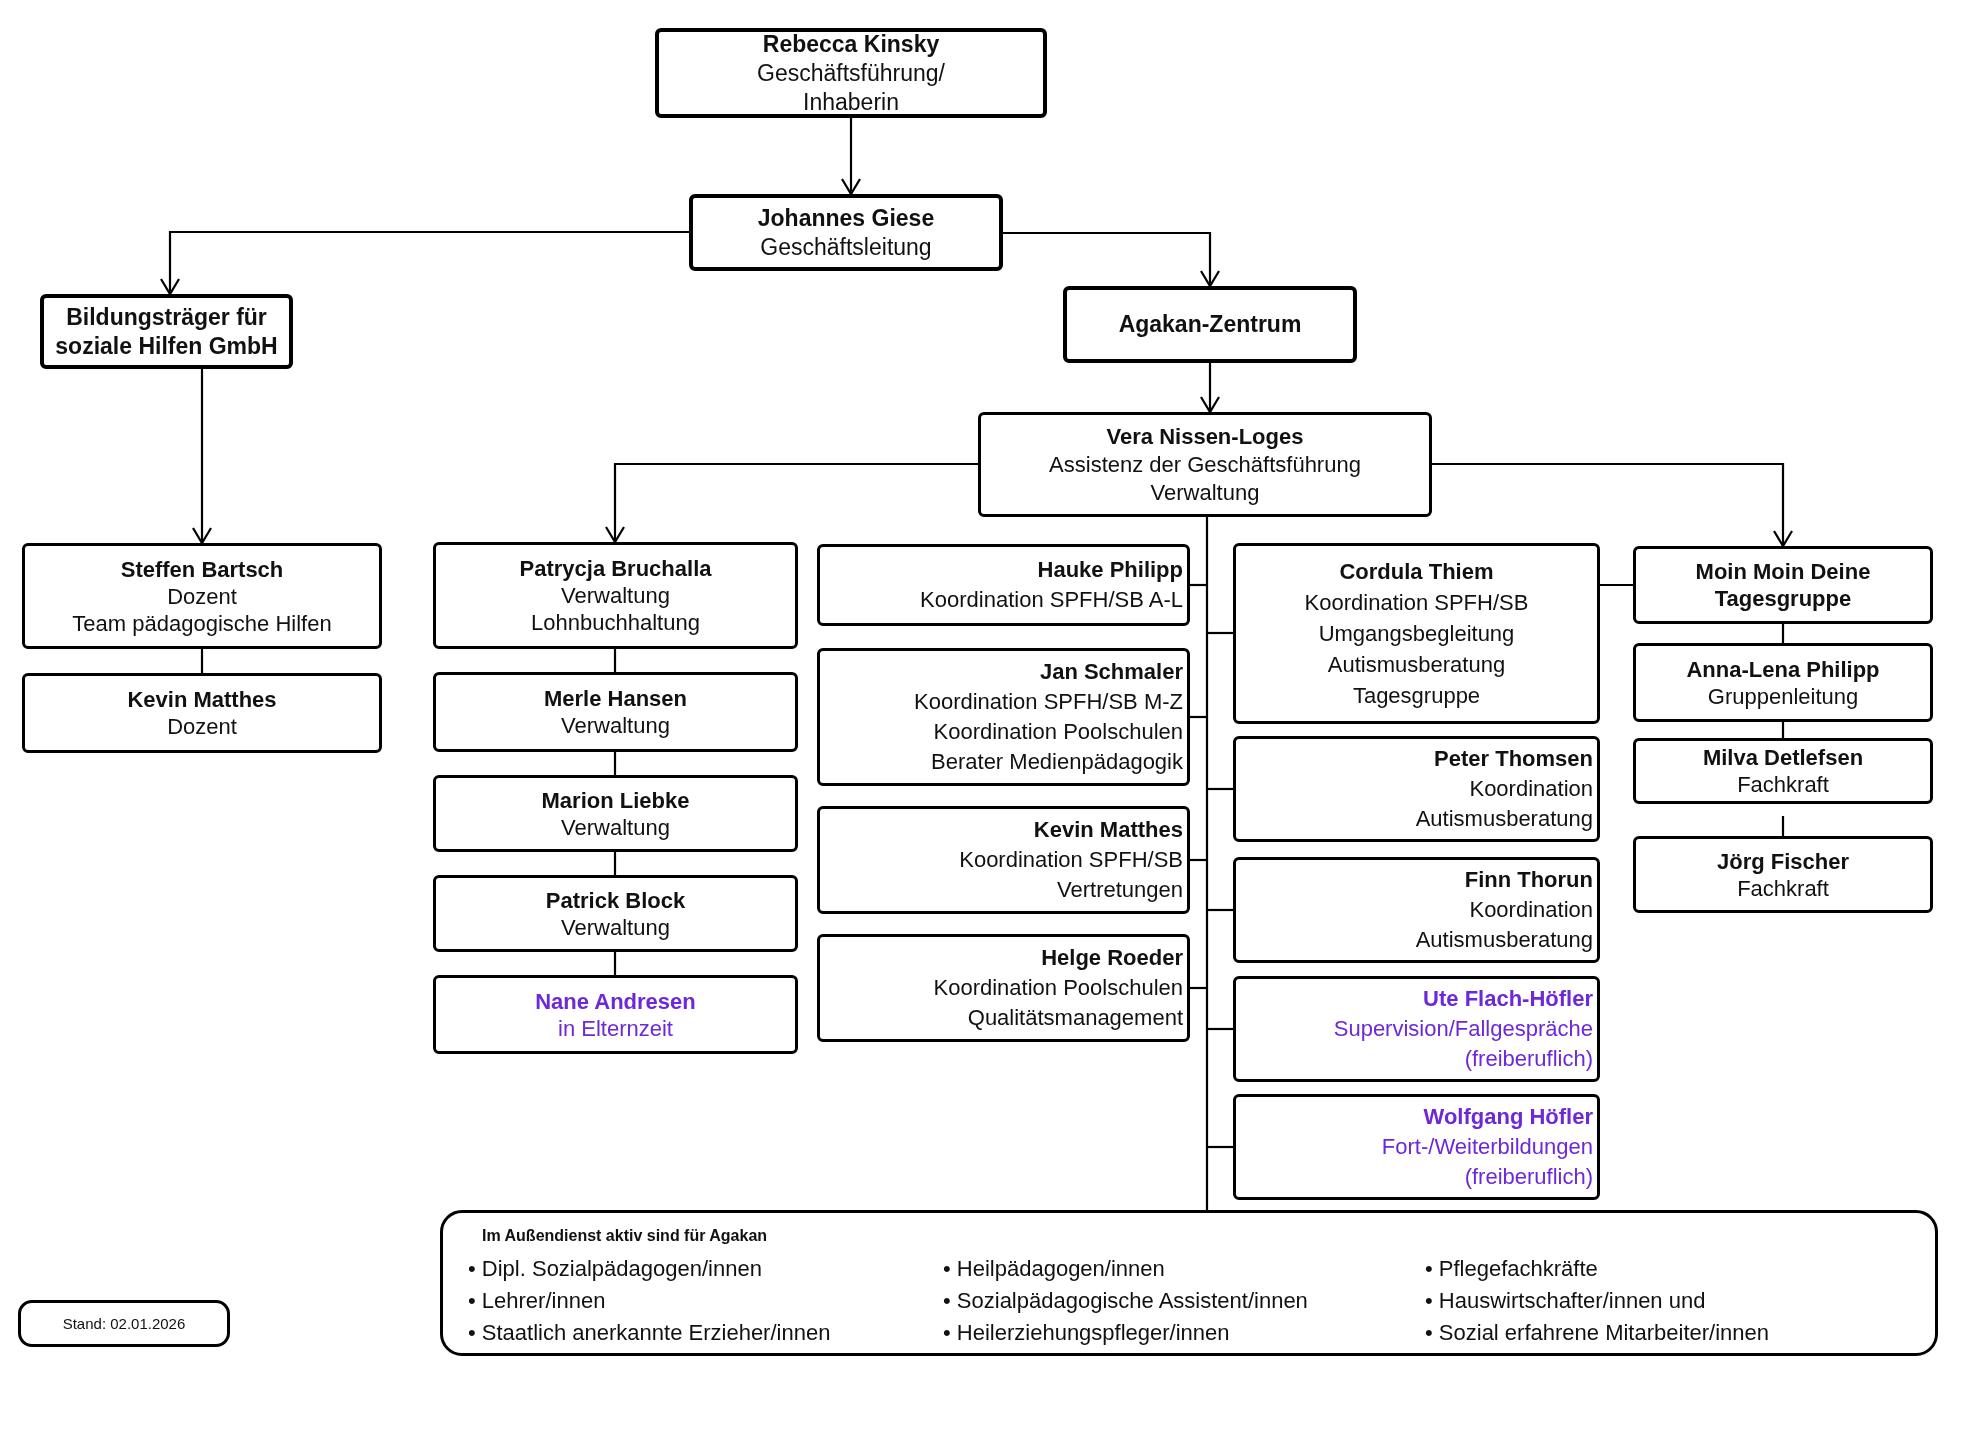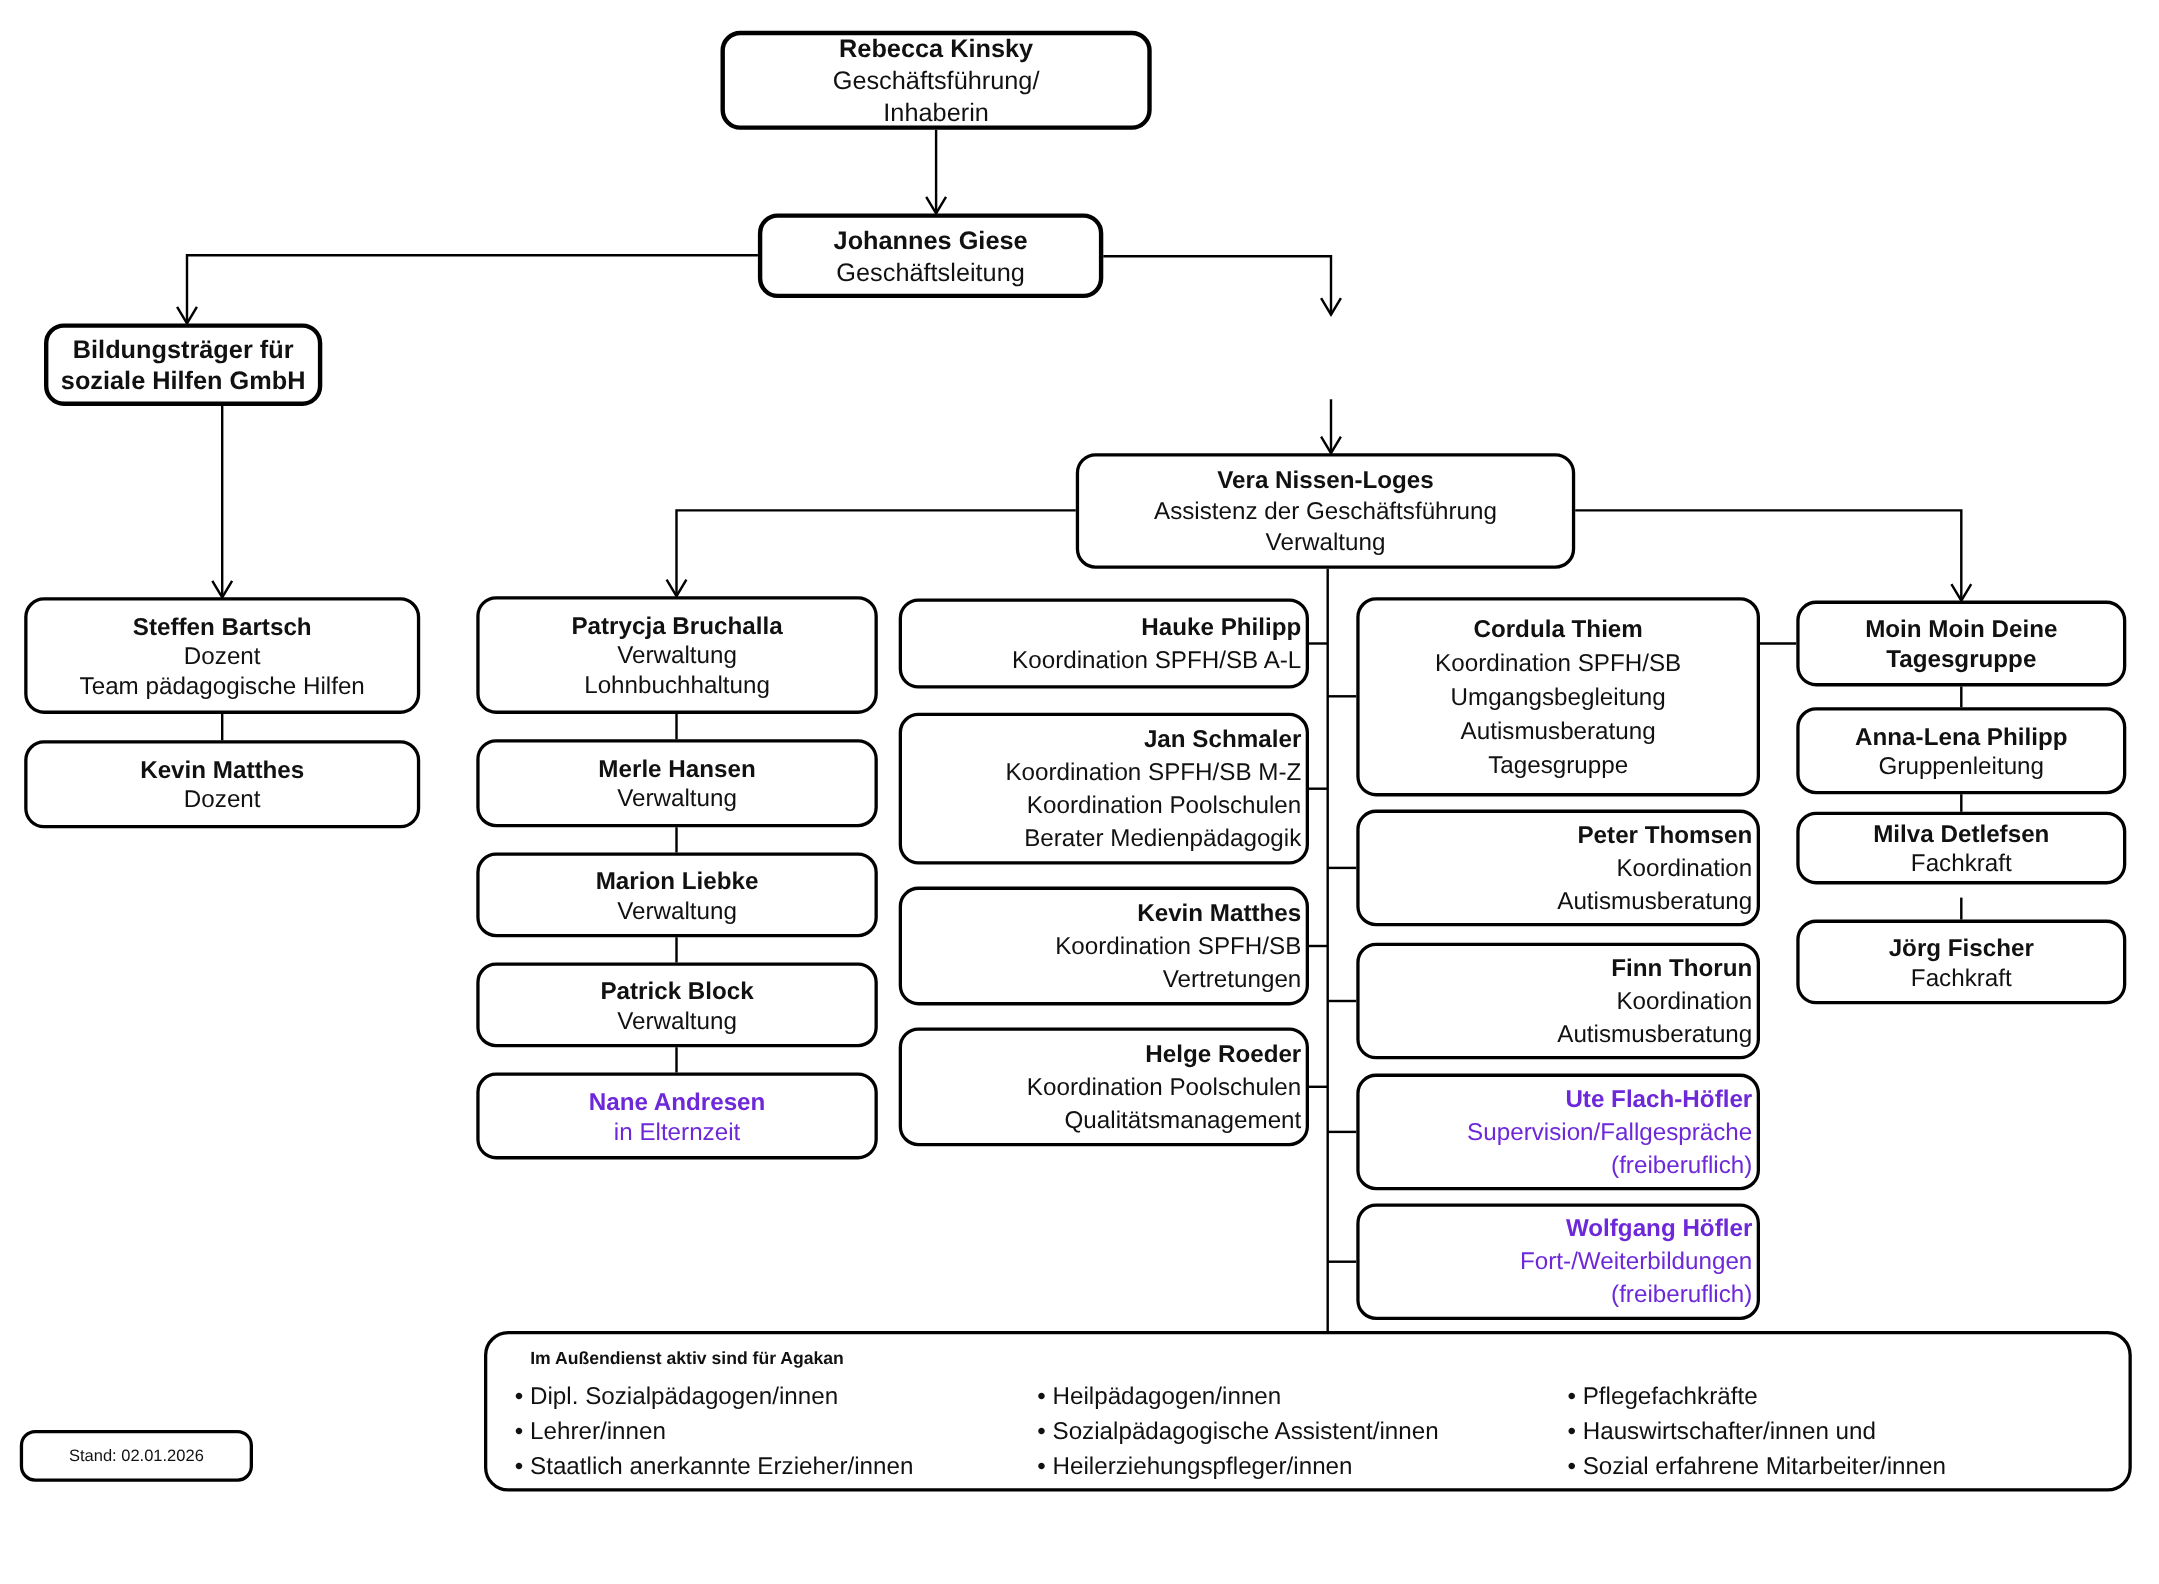"Rebecca Kinsky" .node { border-radius: 18px -> 6px }
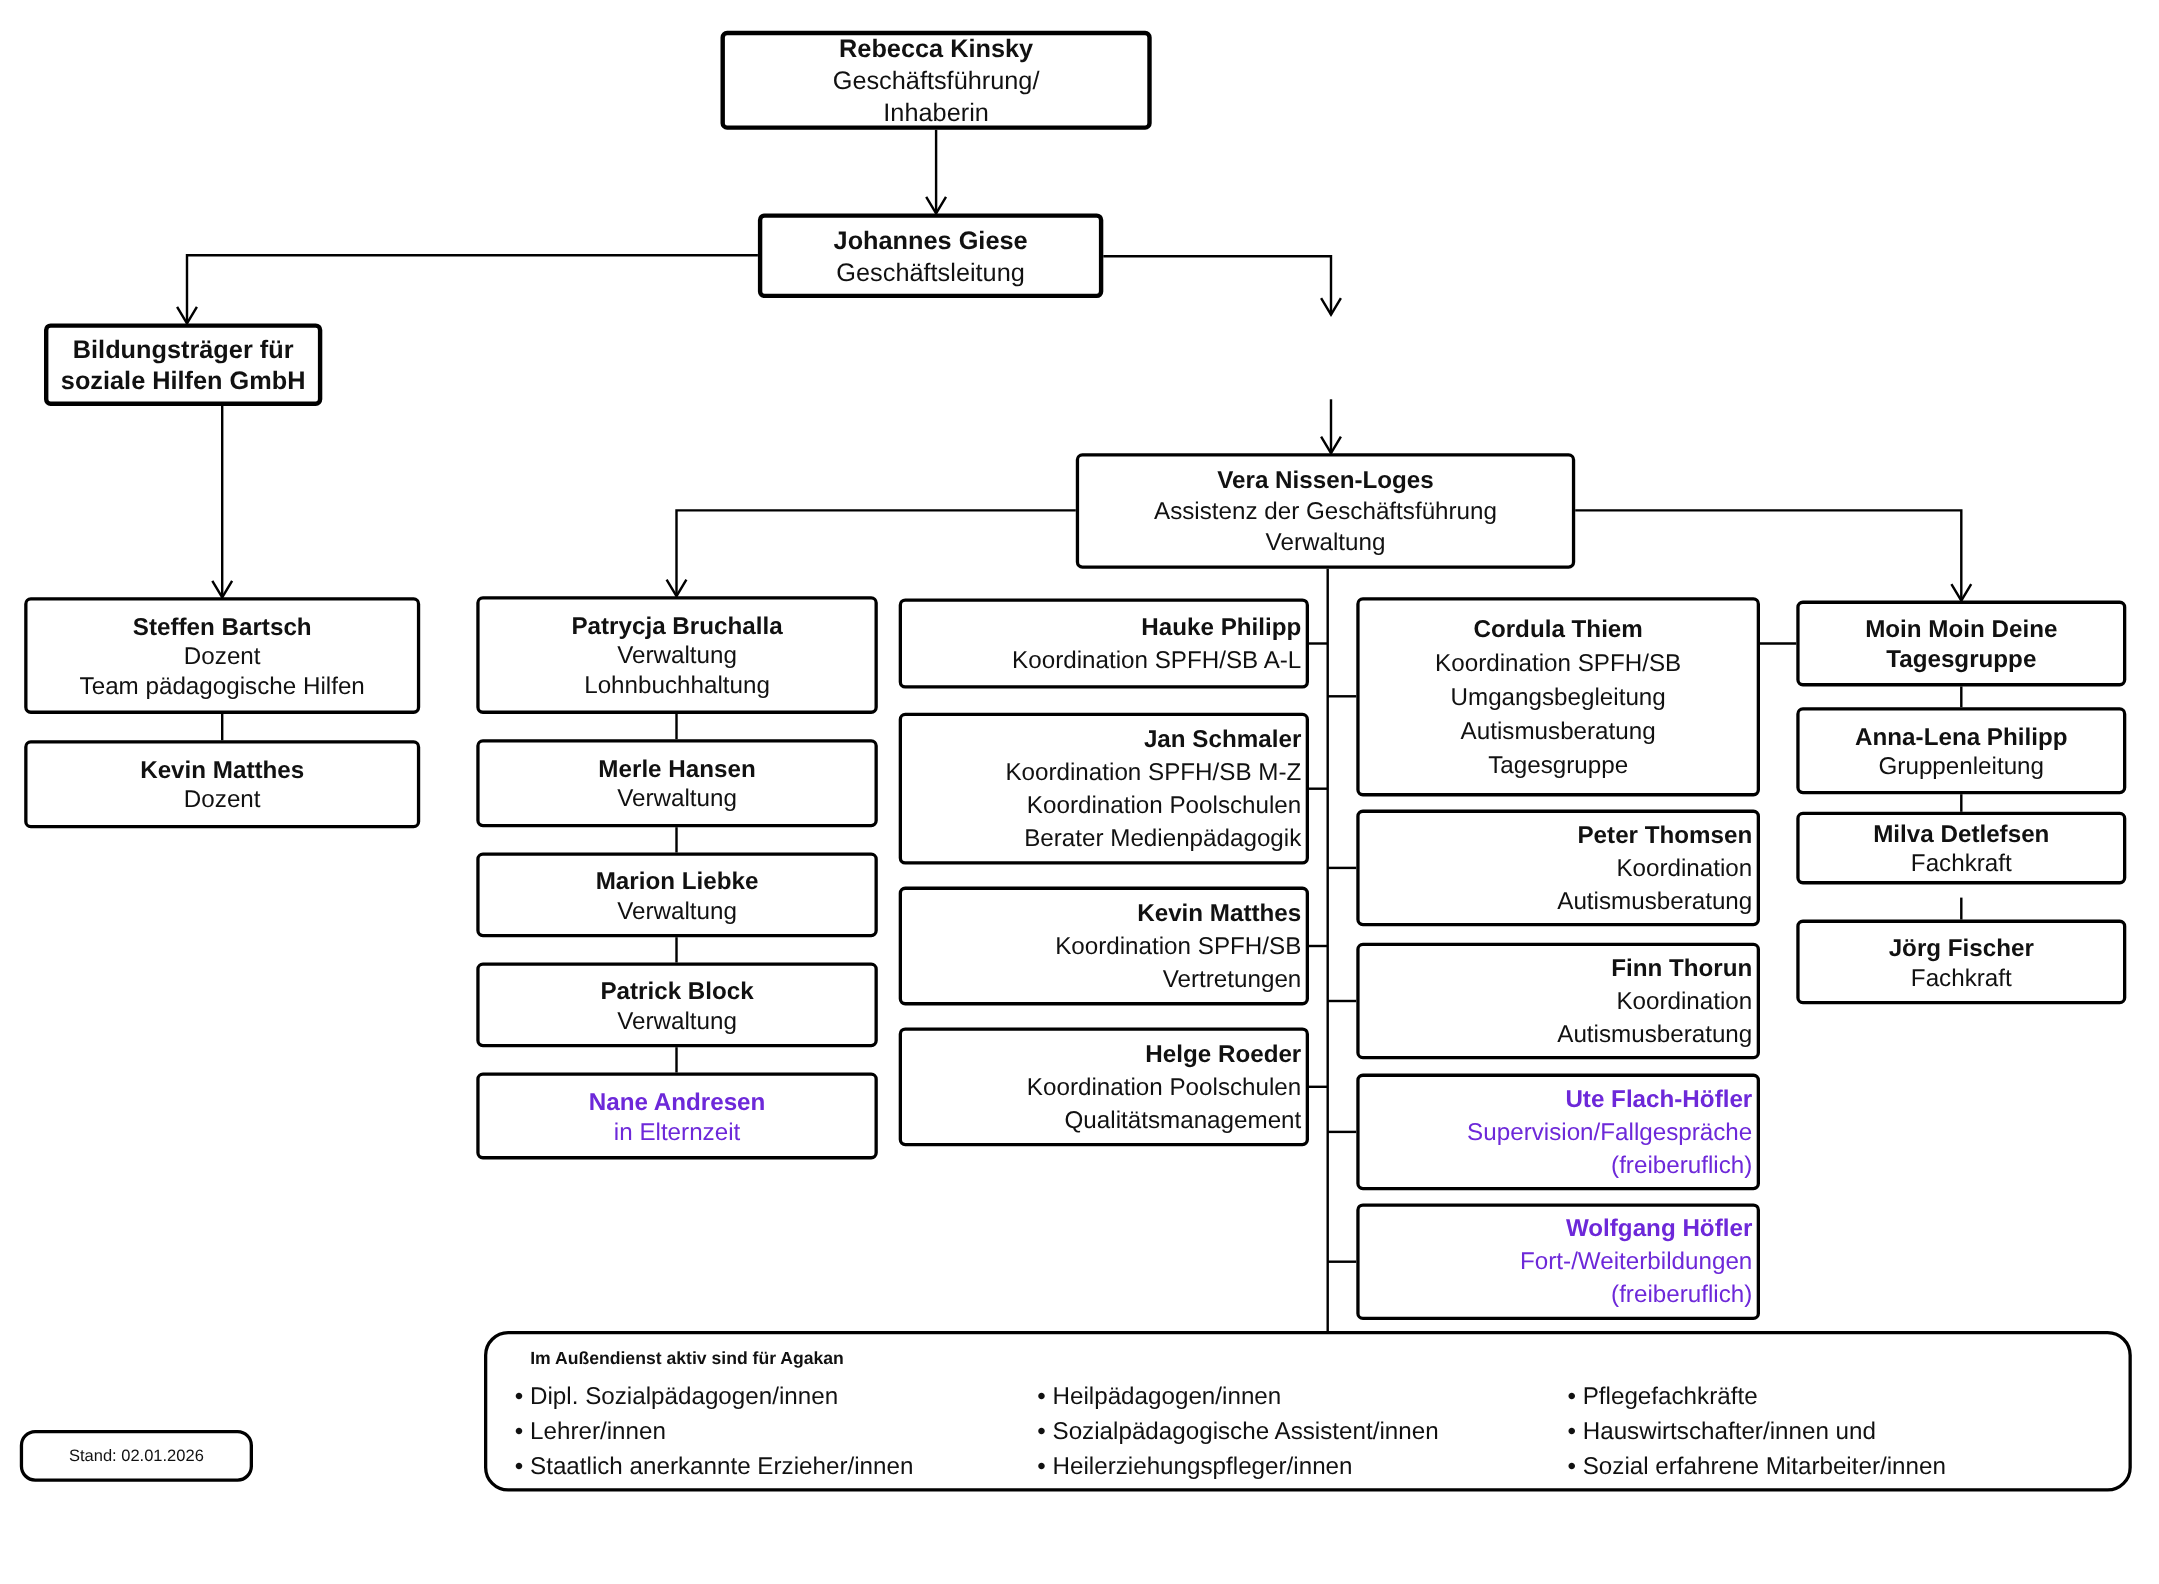"Agakan-Zentrum" div.node { html: none -> <div> <div>Agakan-Zentrum</div> </div> }
